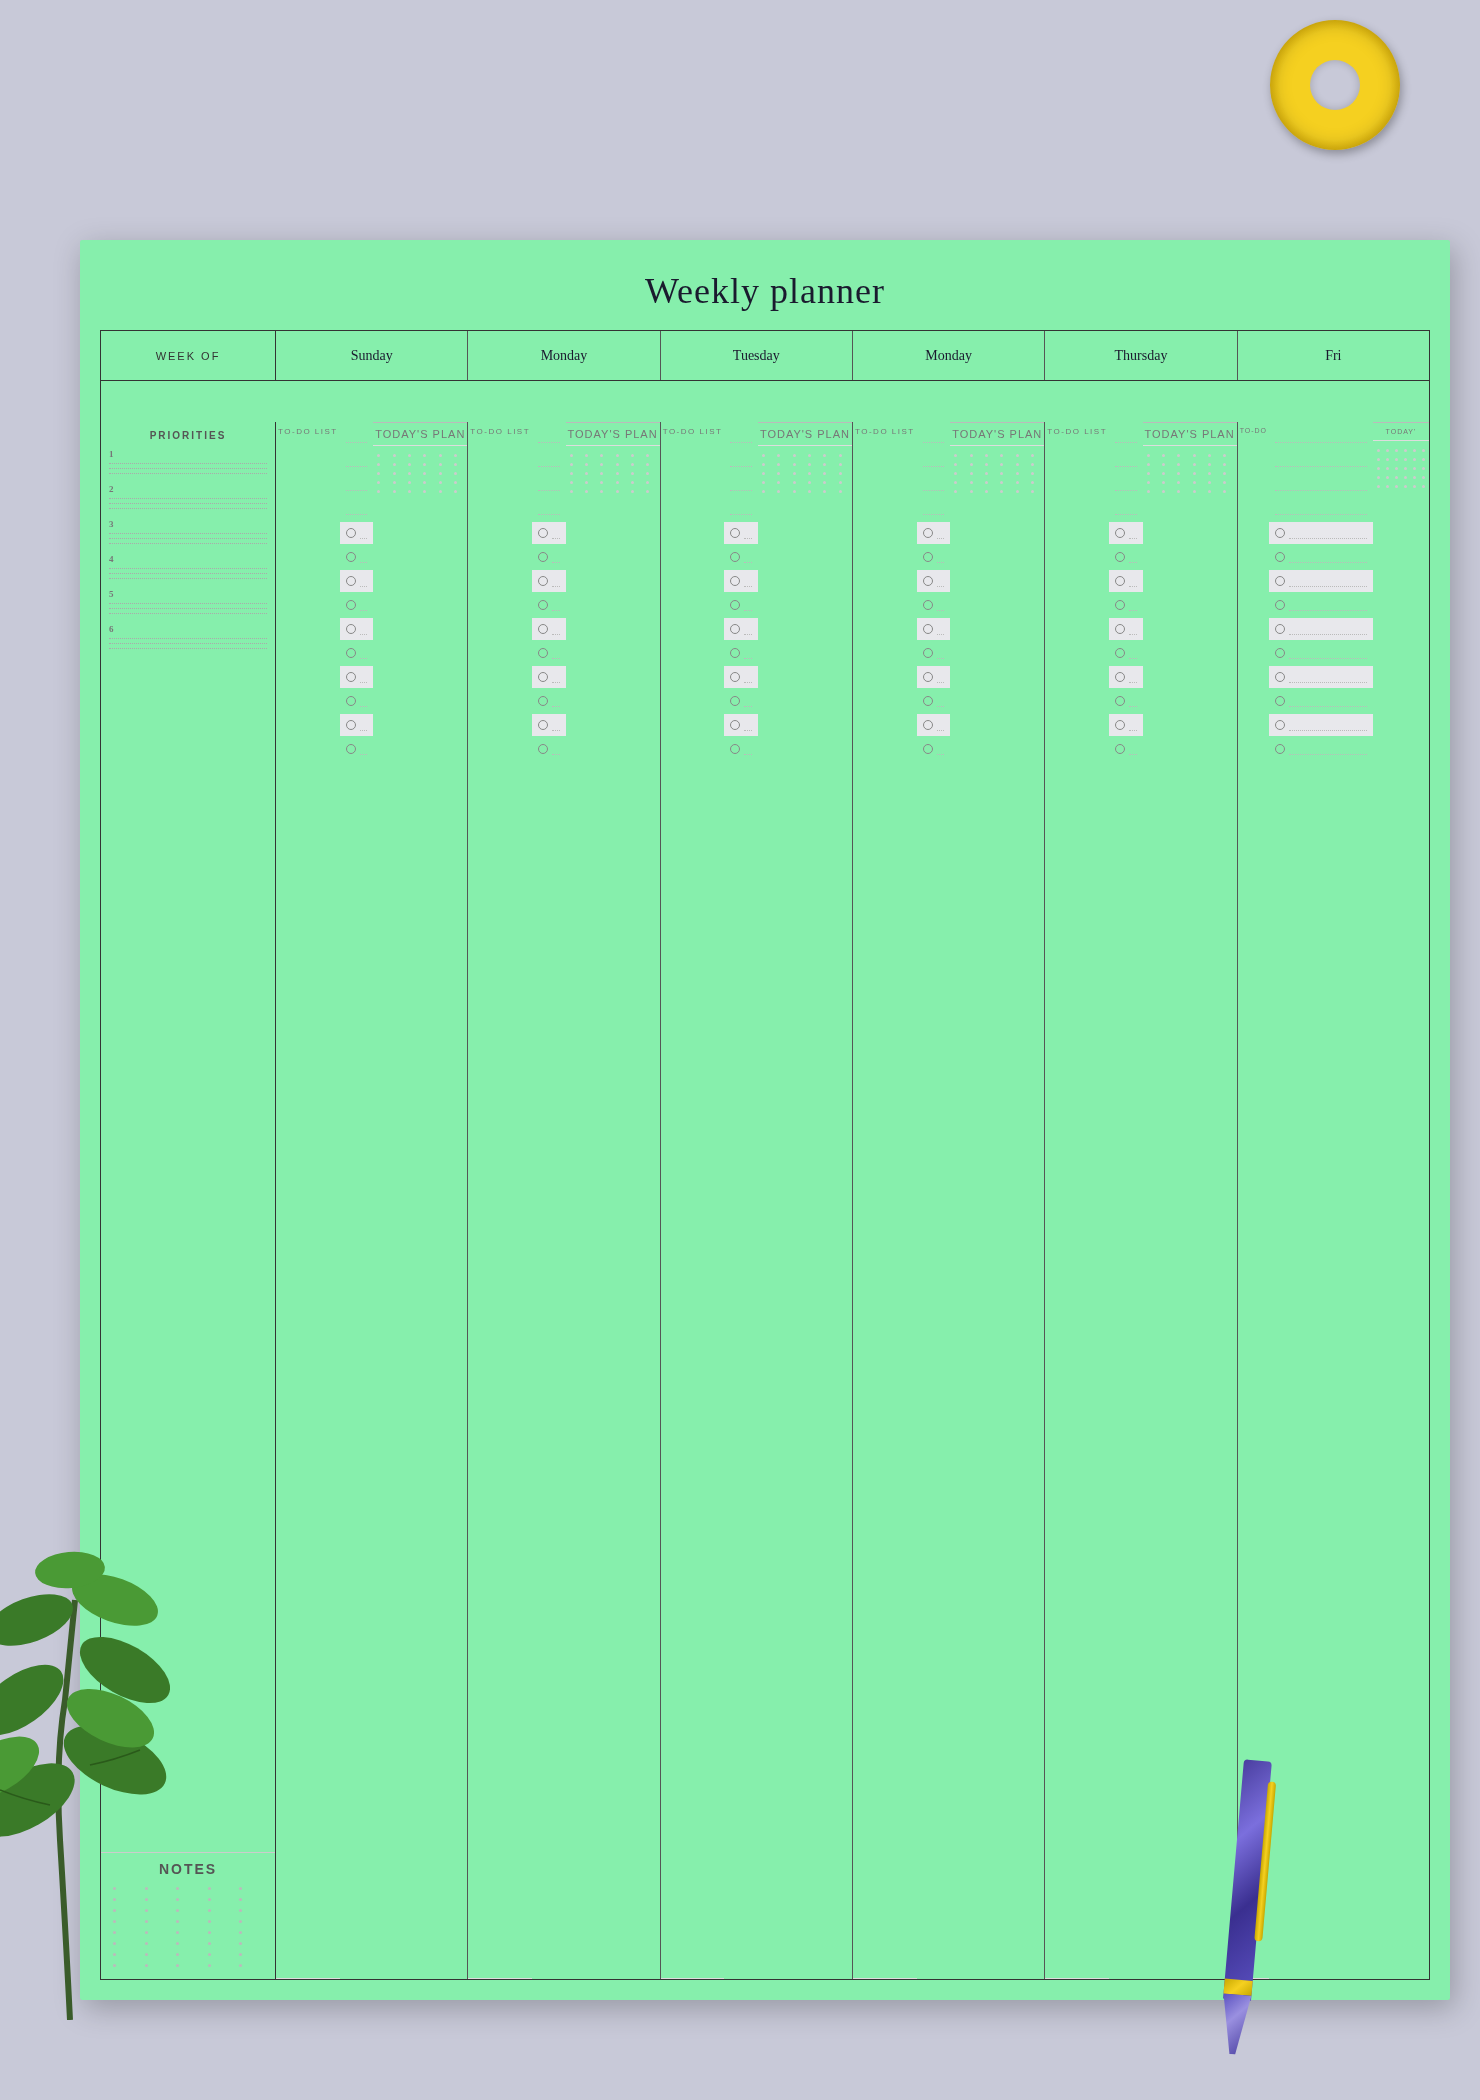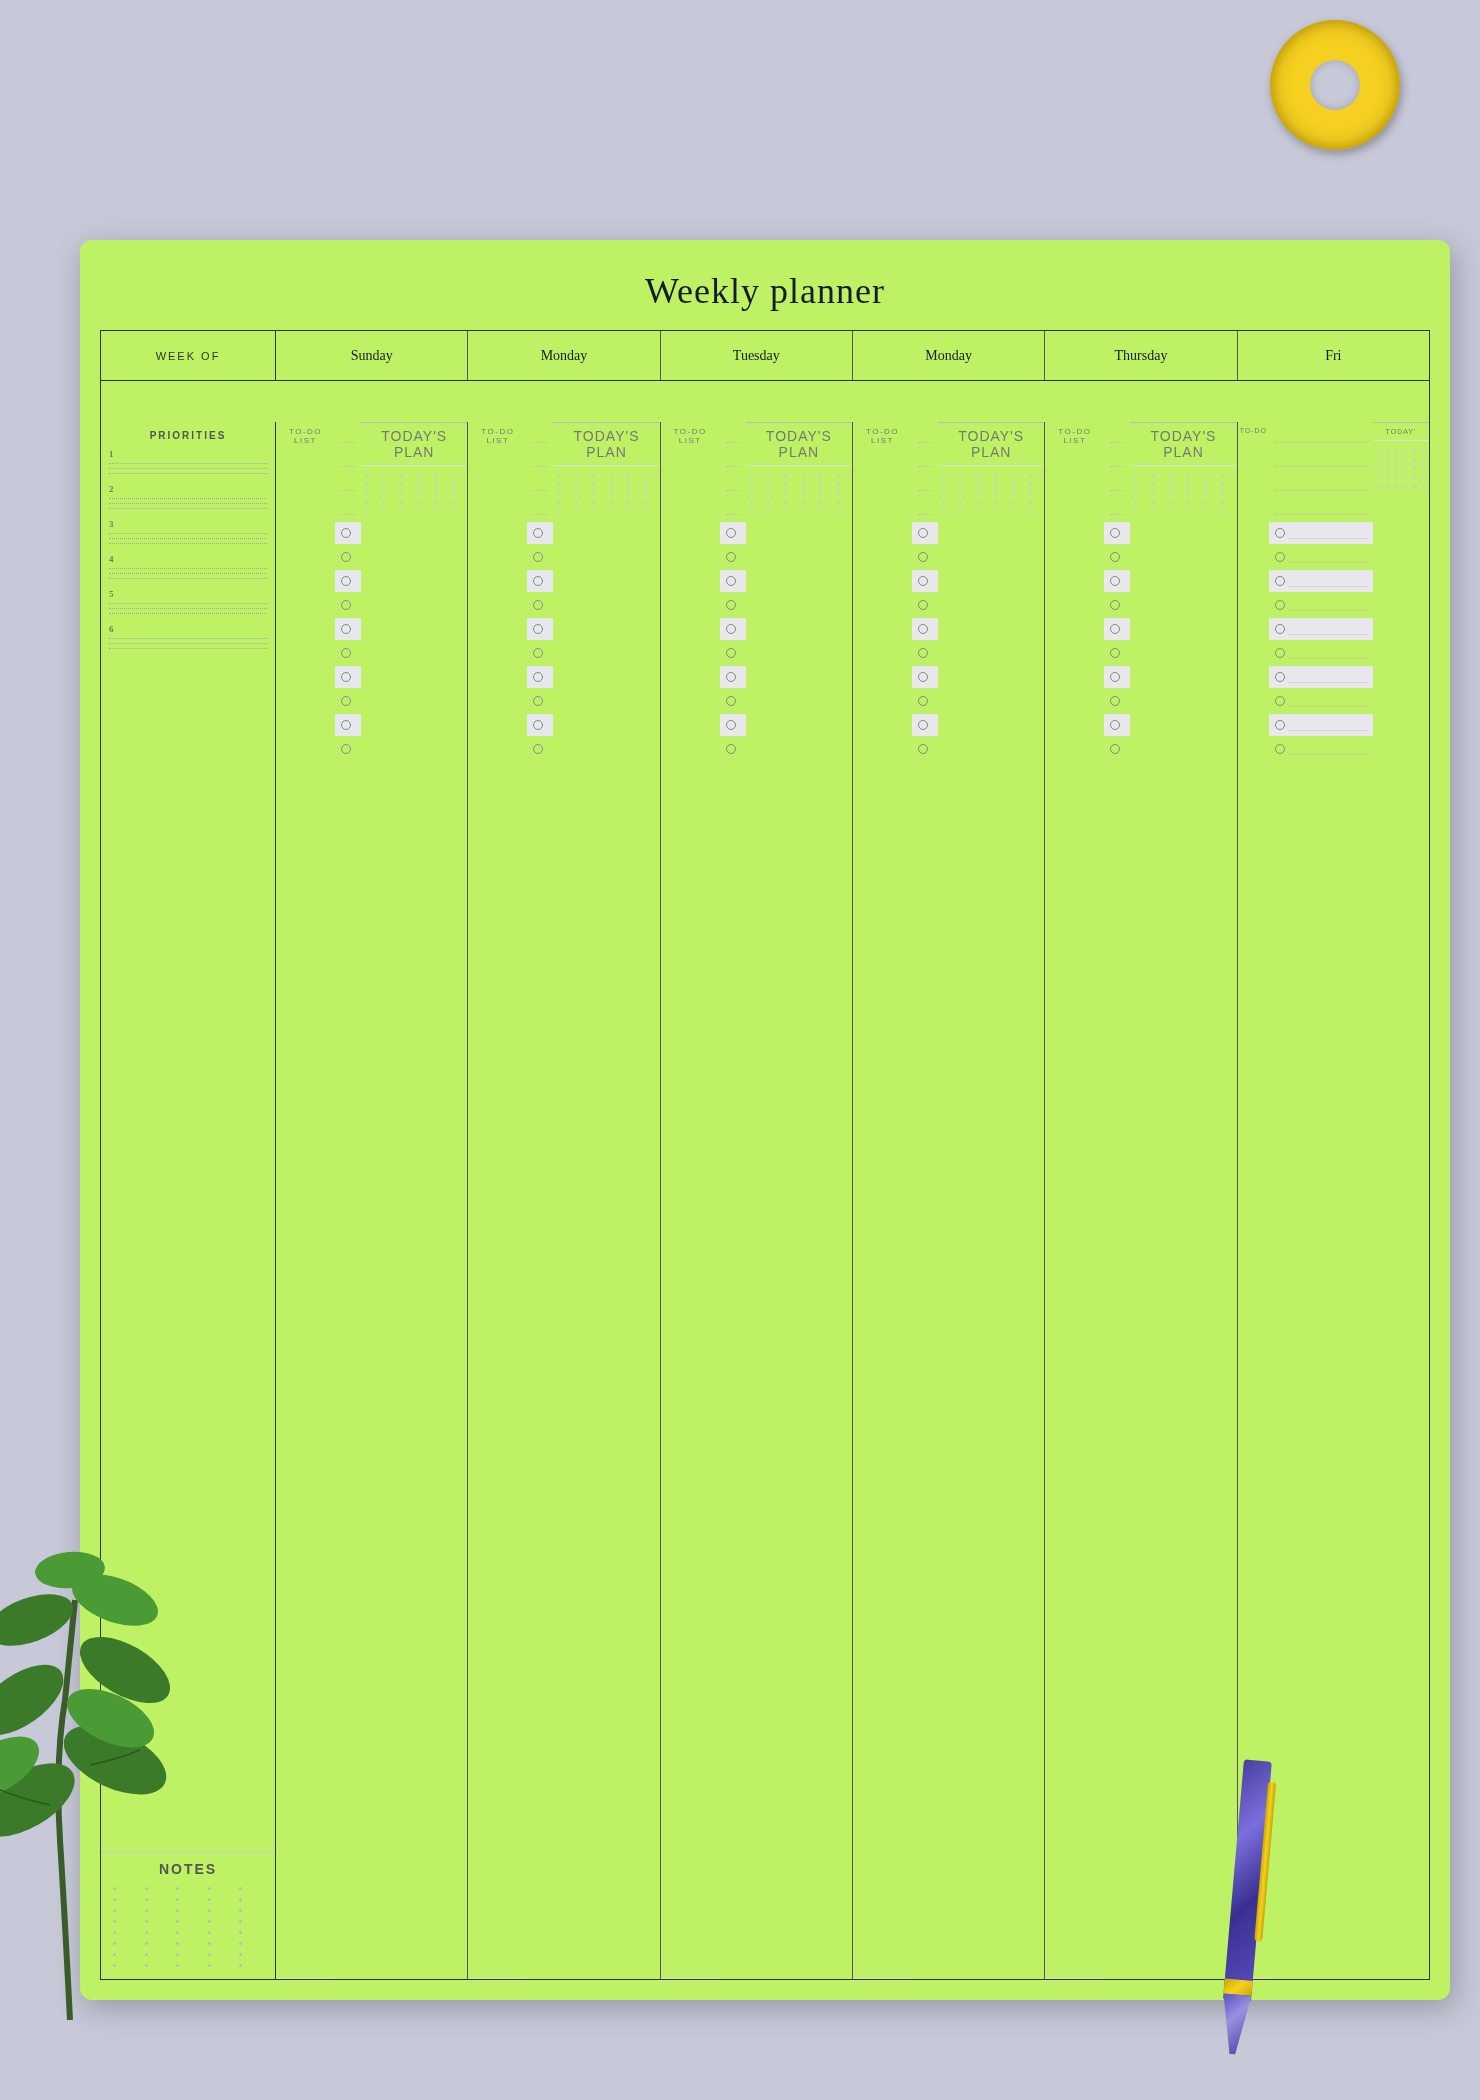"Weekly planner" .planner-container { background: #bef264 -> #86efac; border-radius: 12px -> 2px }
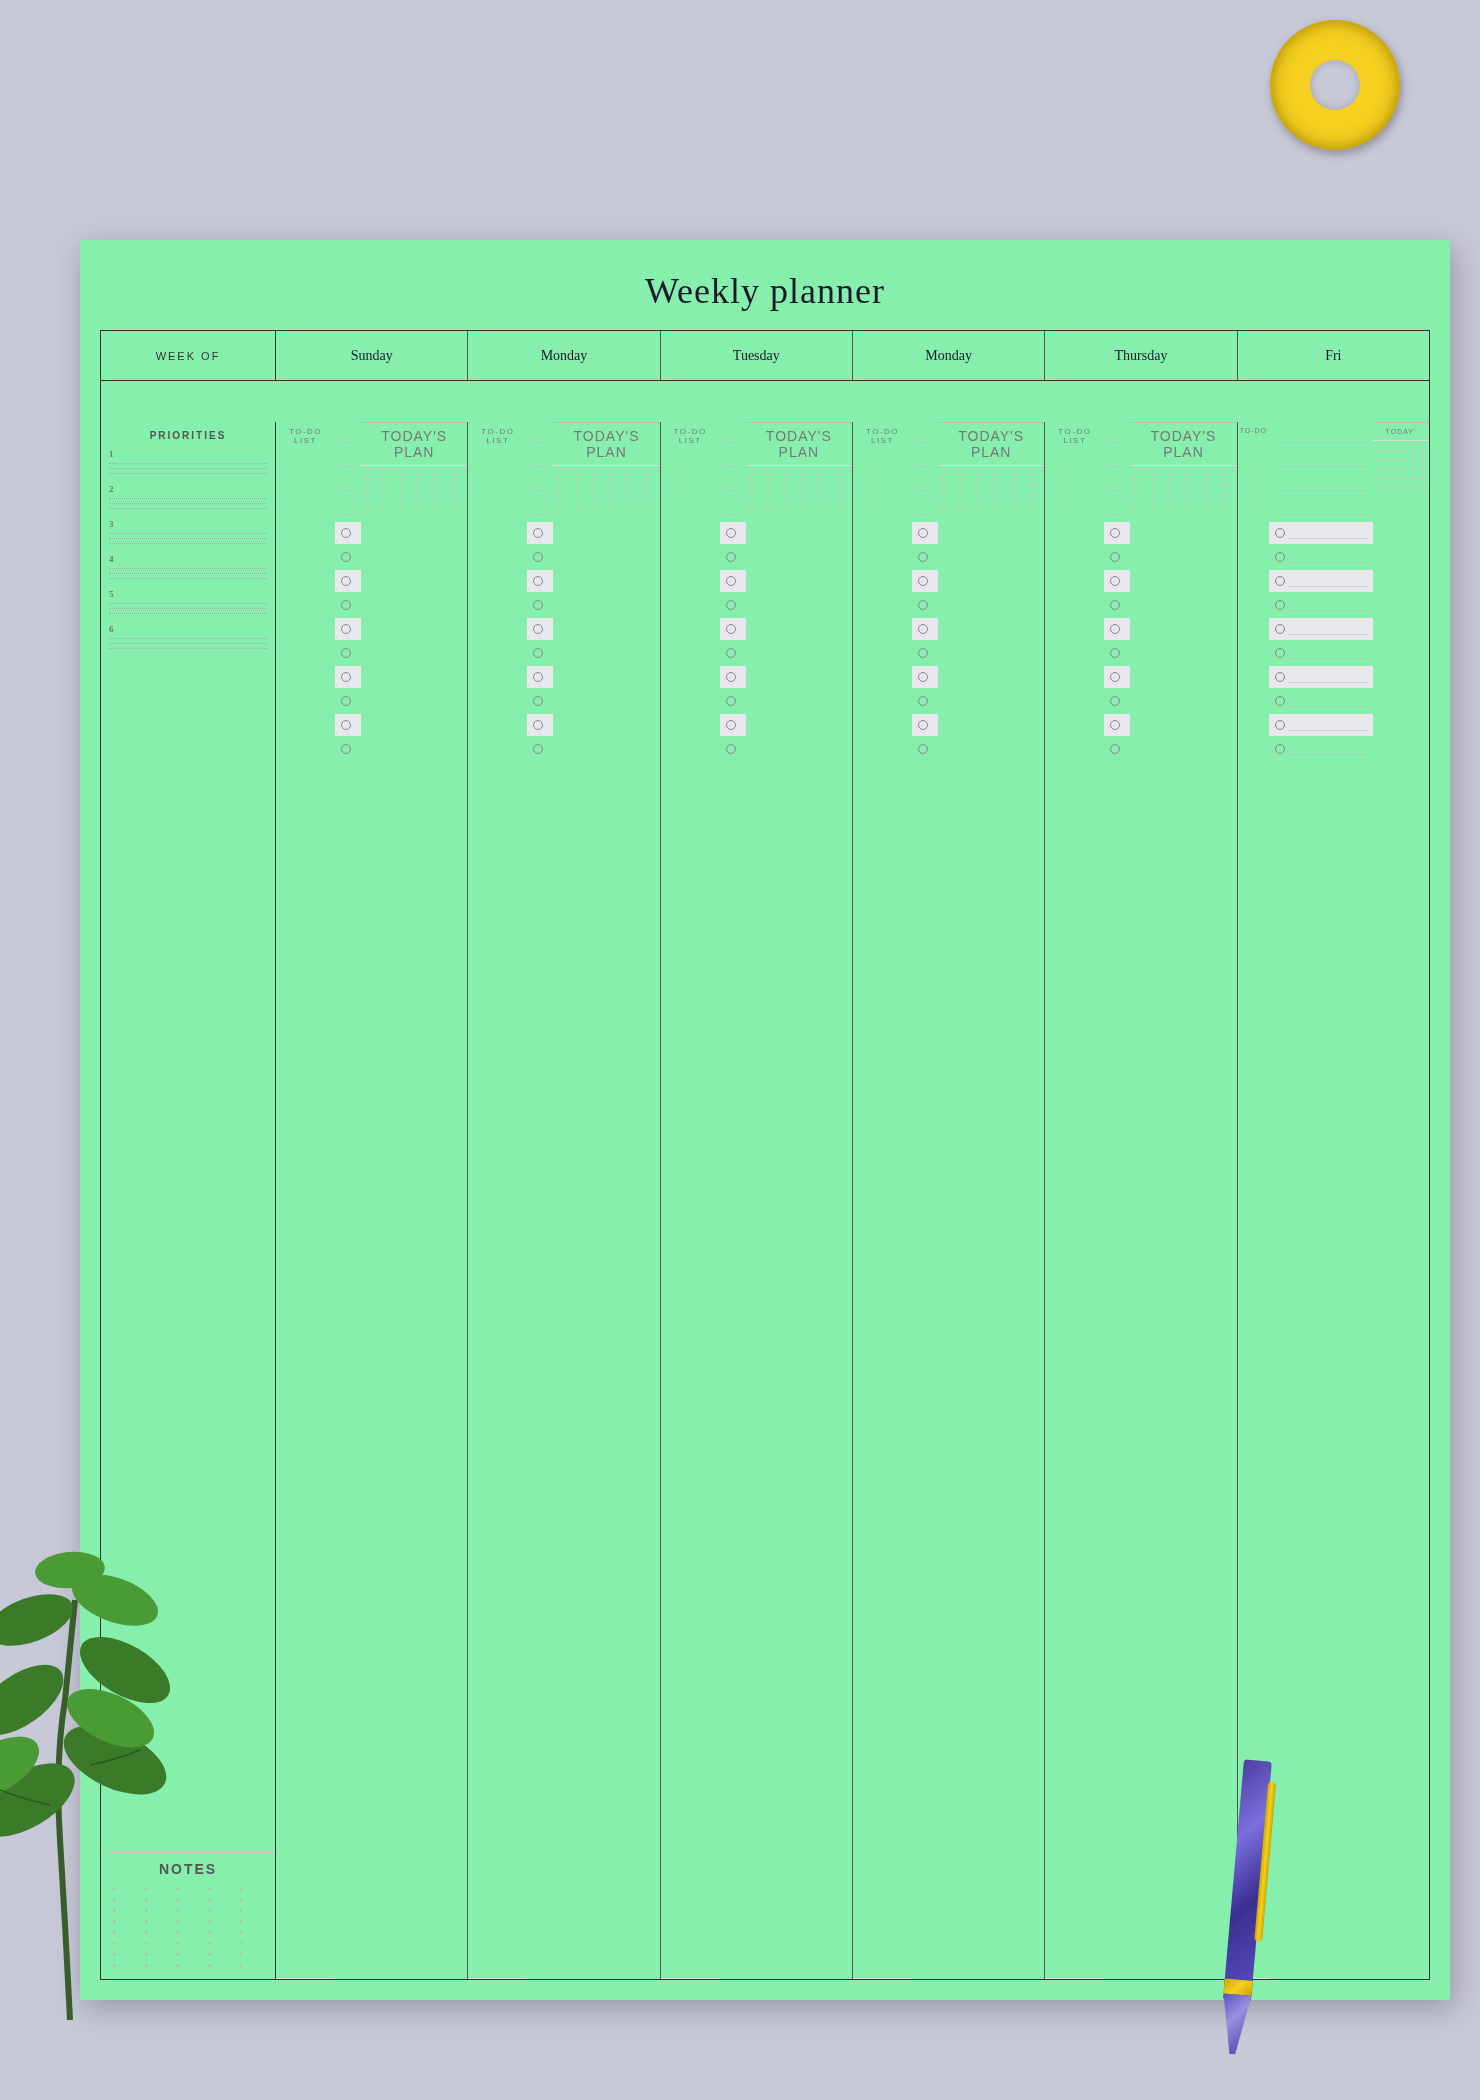"TODAY'S PLAN" .todays-plan-header { font-size: 14px -> 11px; text-align: center -> none }
